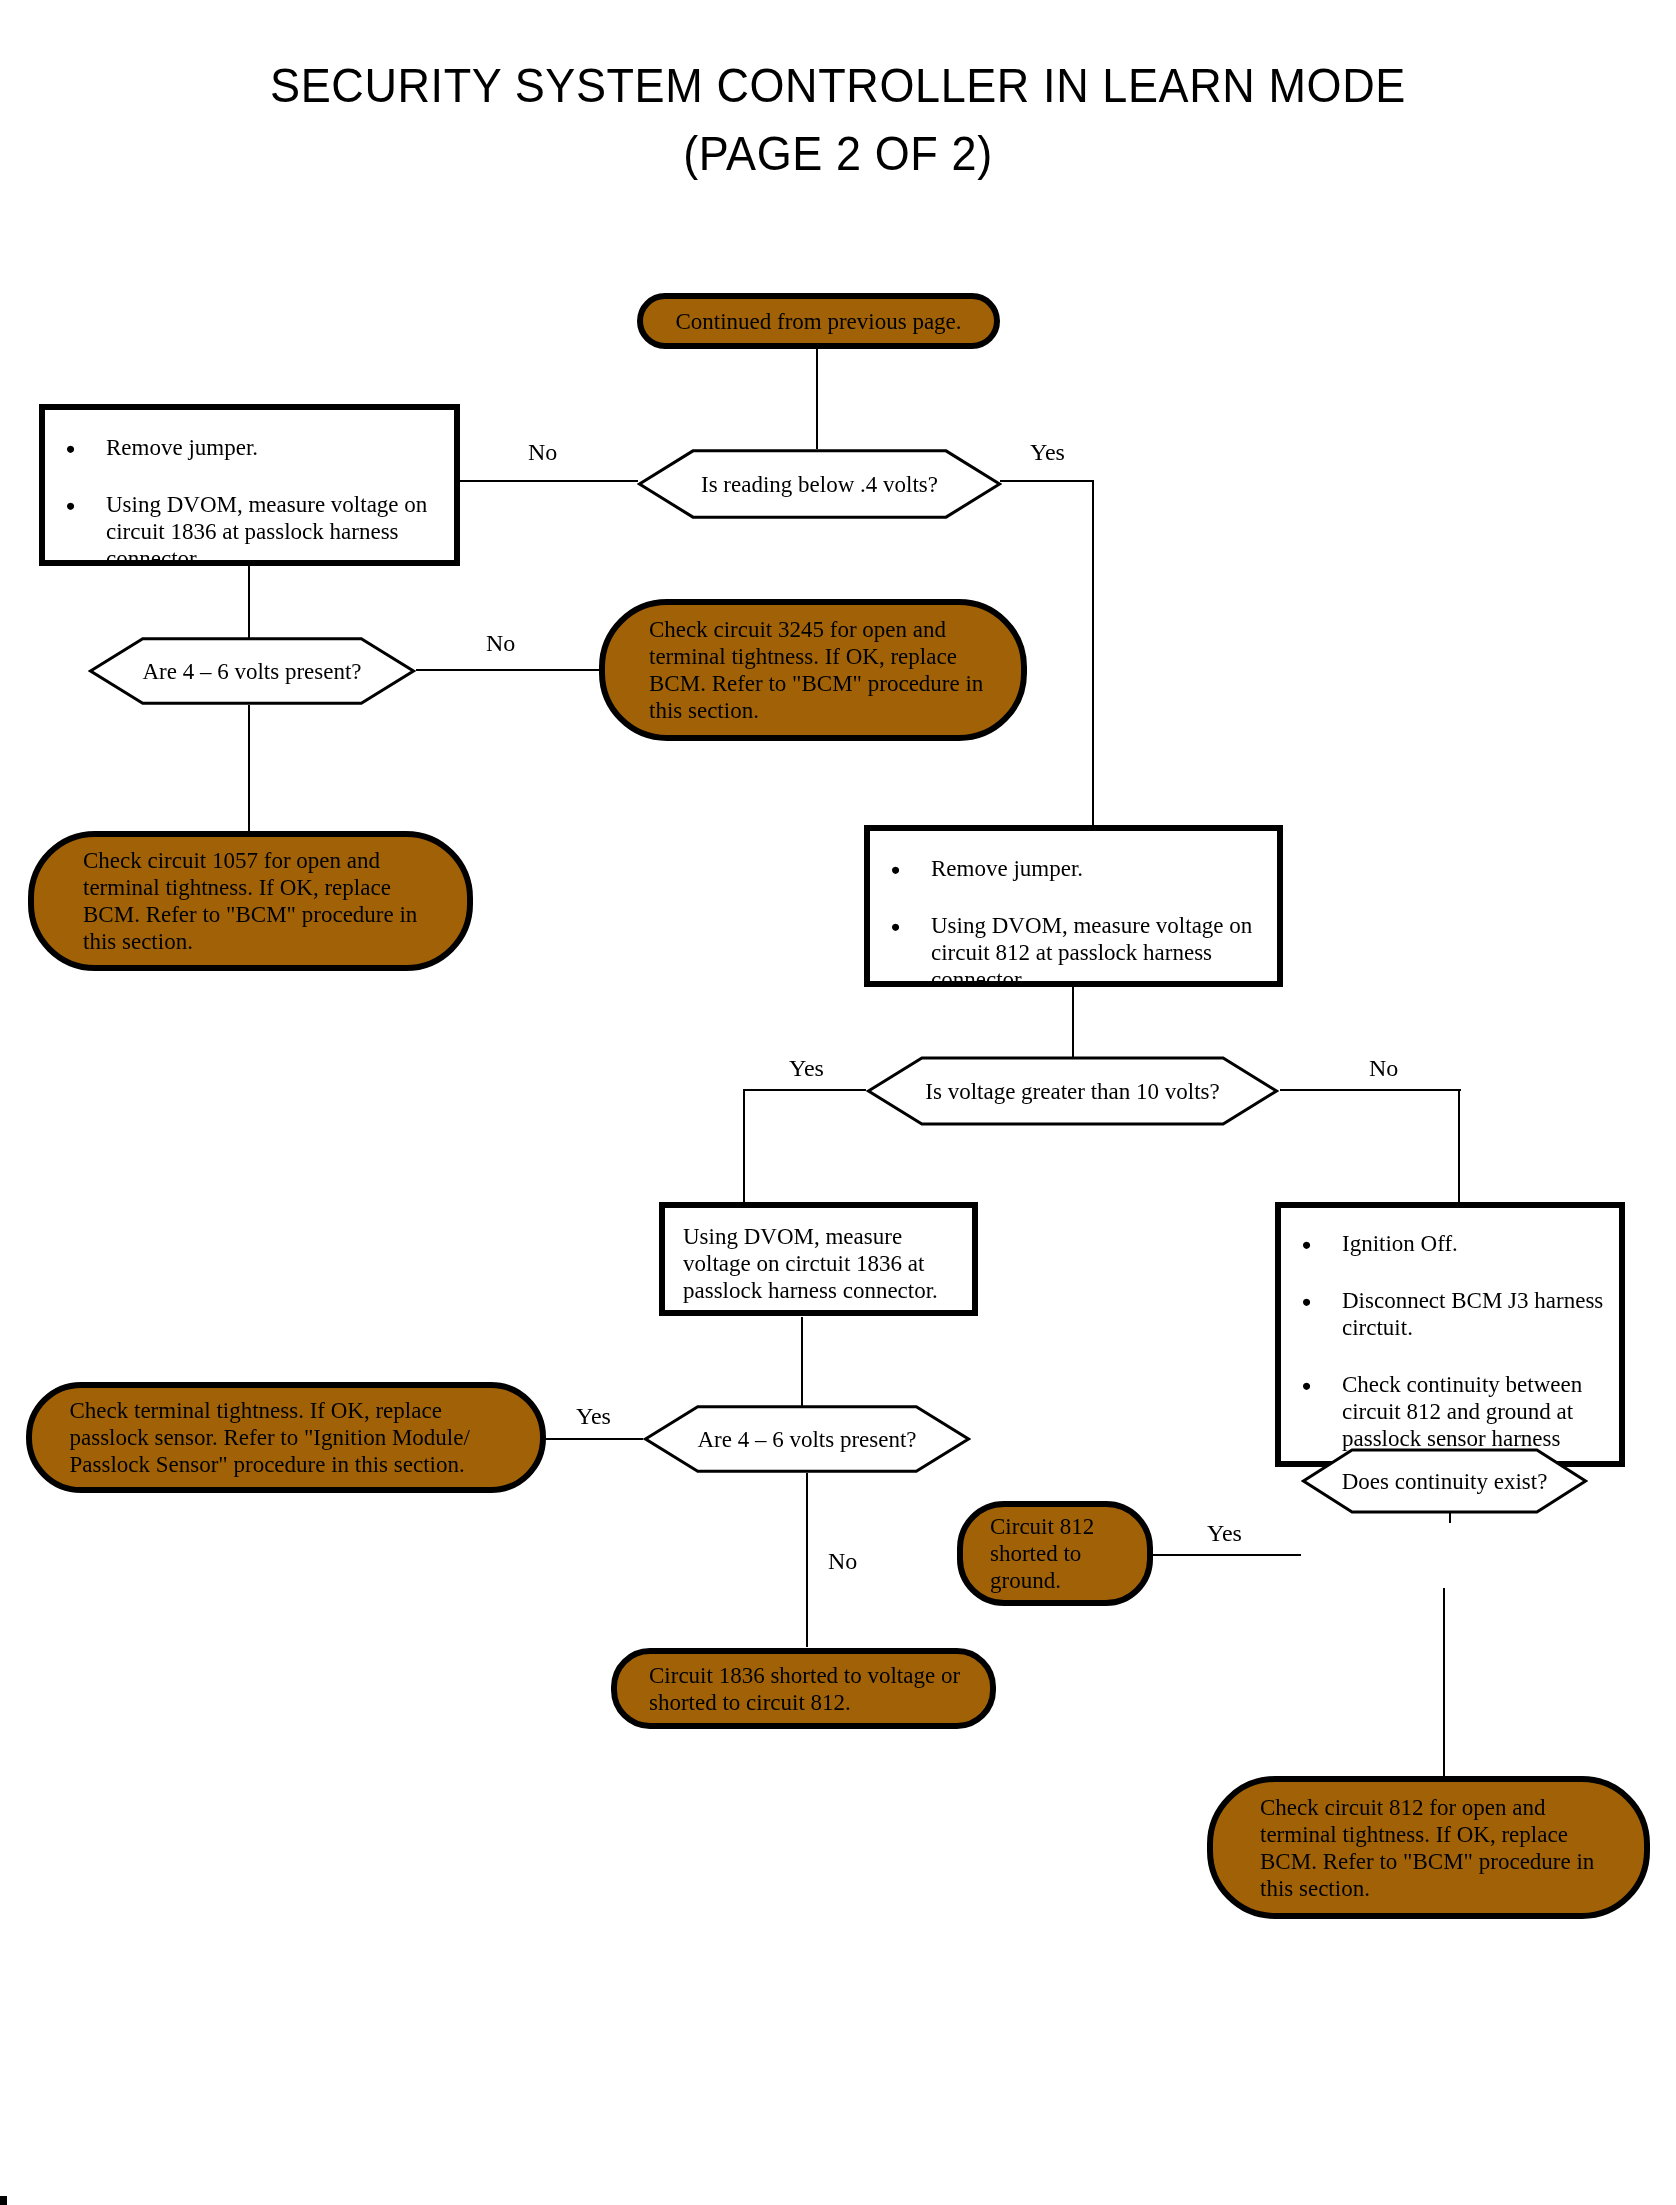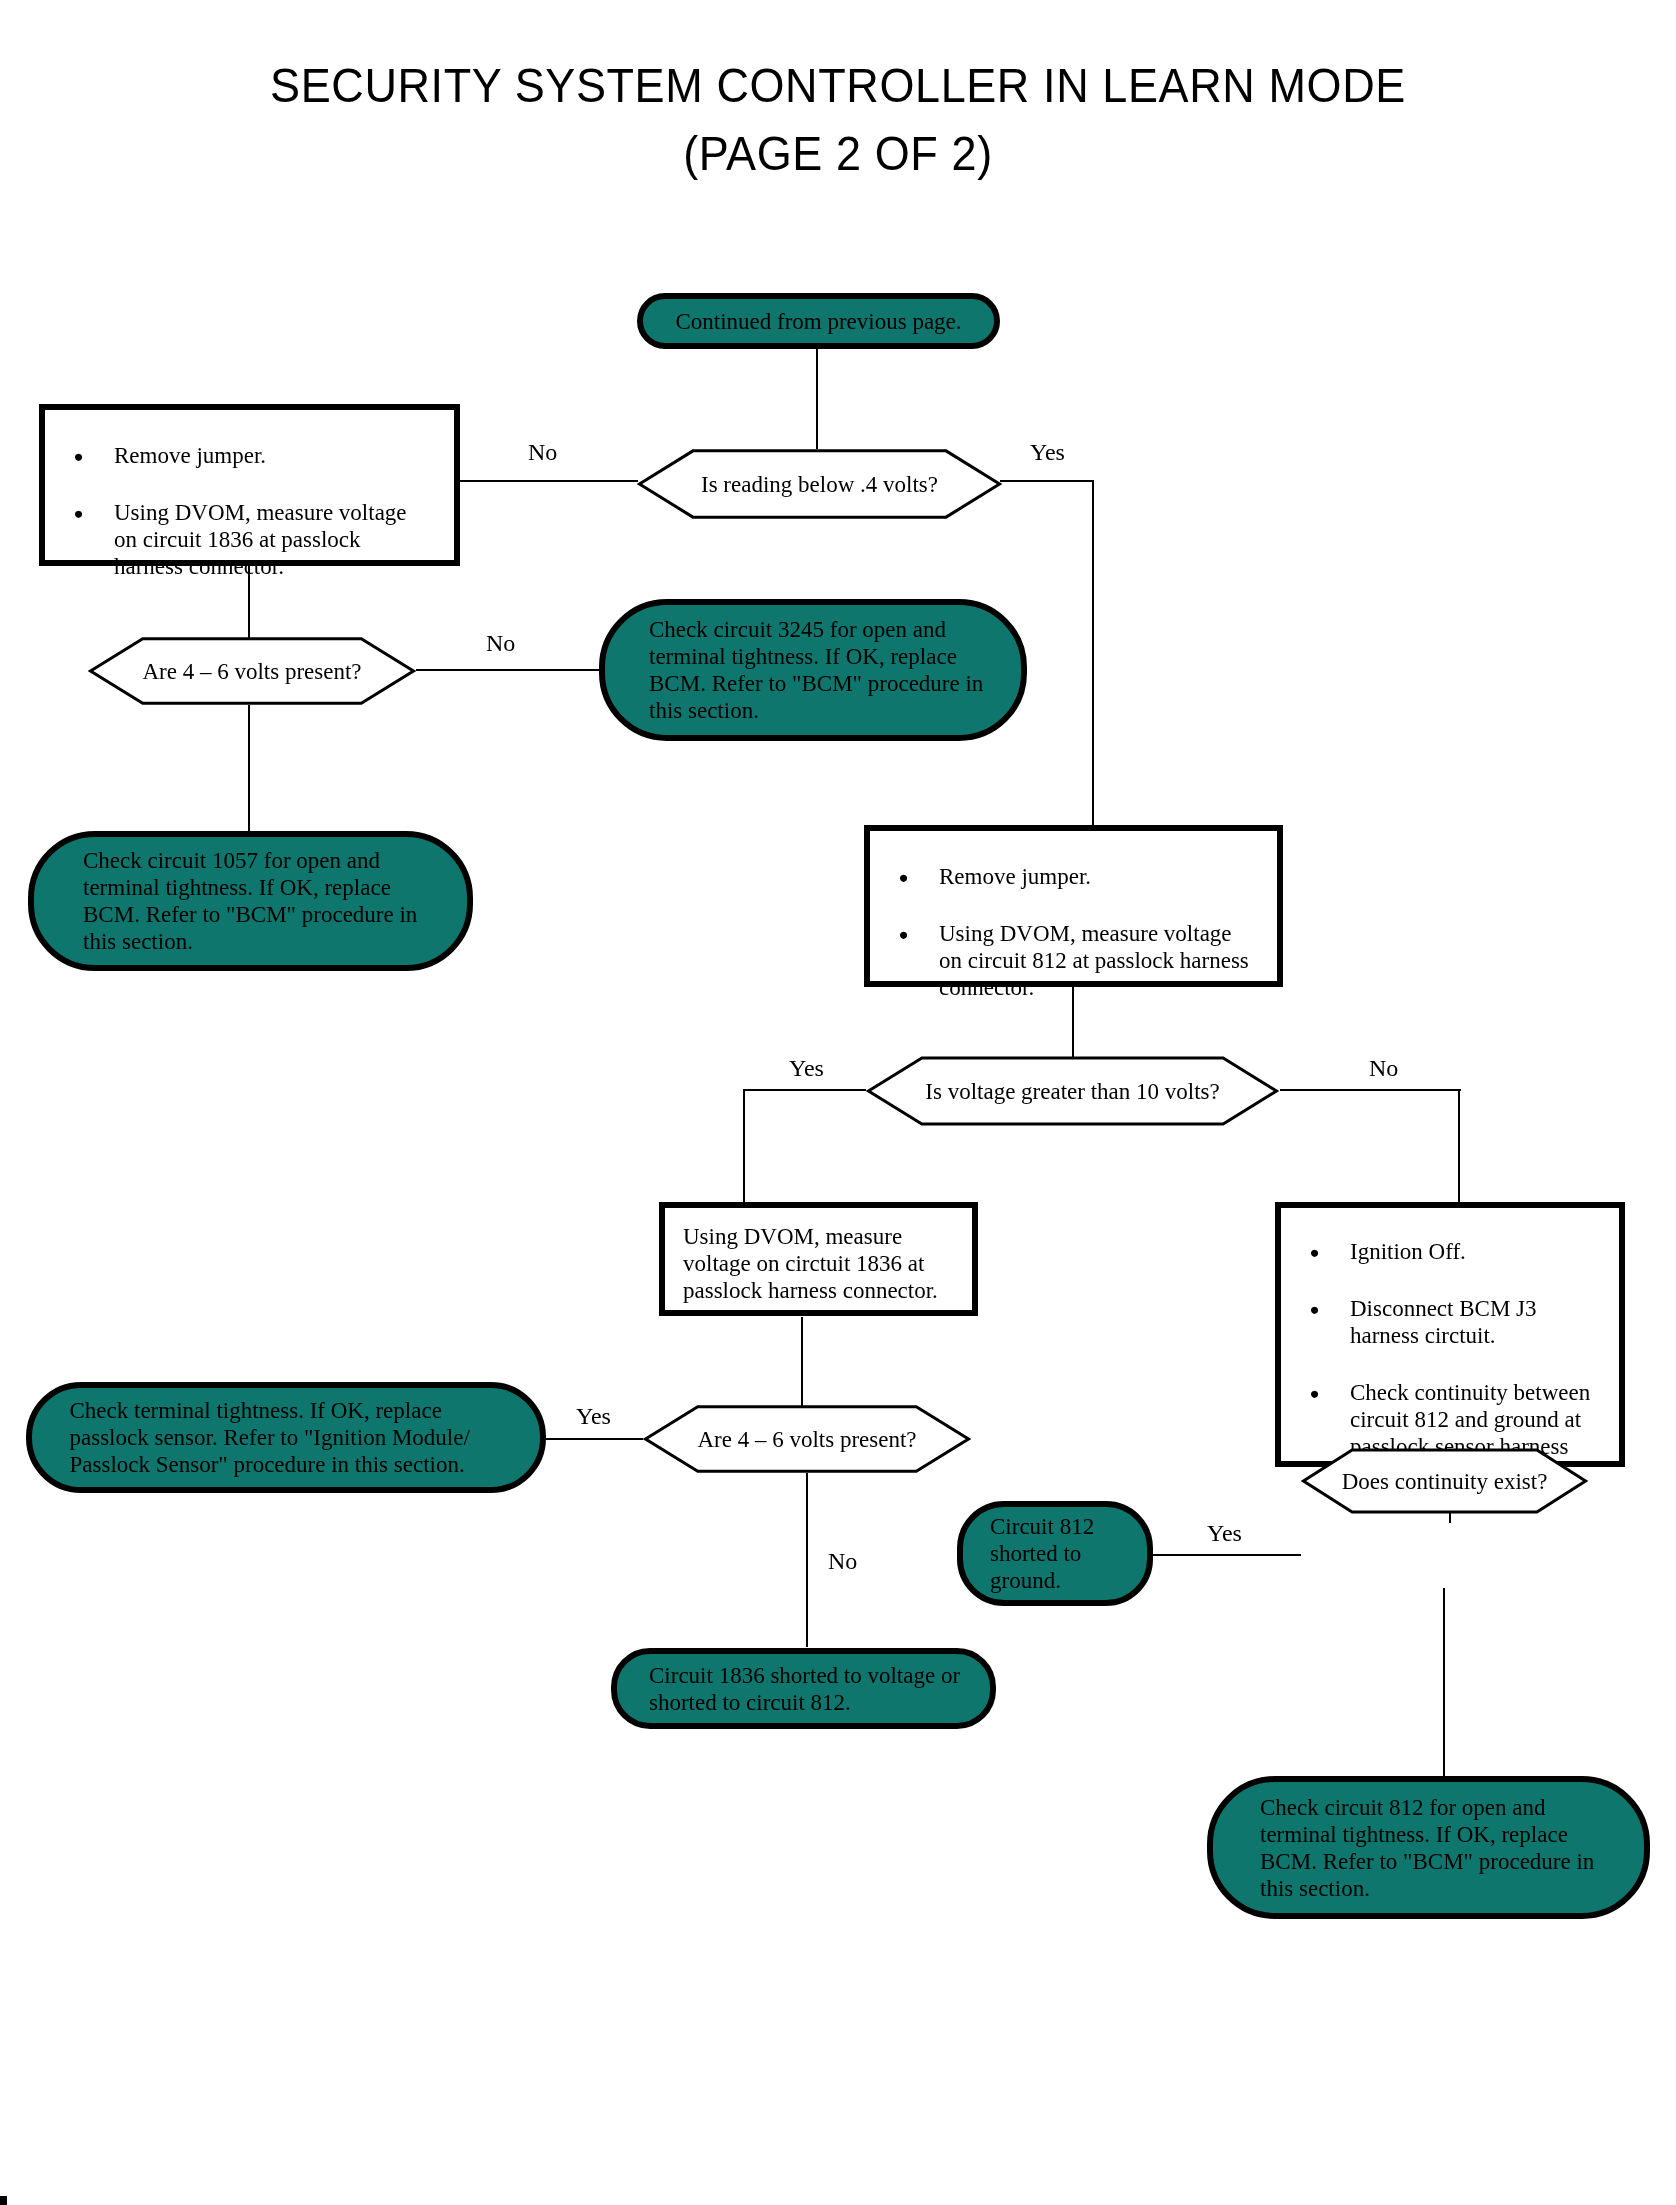"Continued from previous page." .stadium { background: #0f766e -> #a16207 }
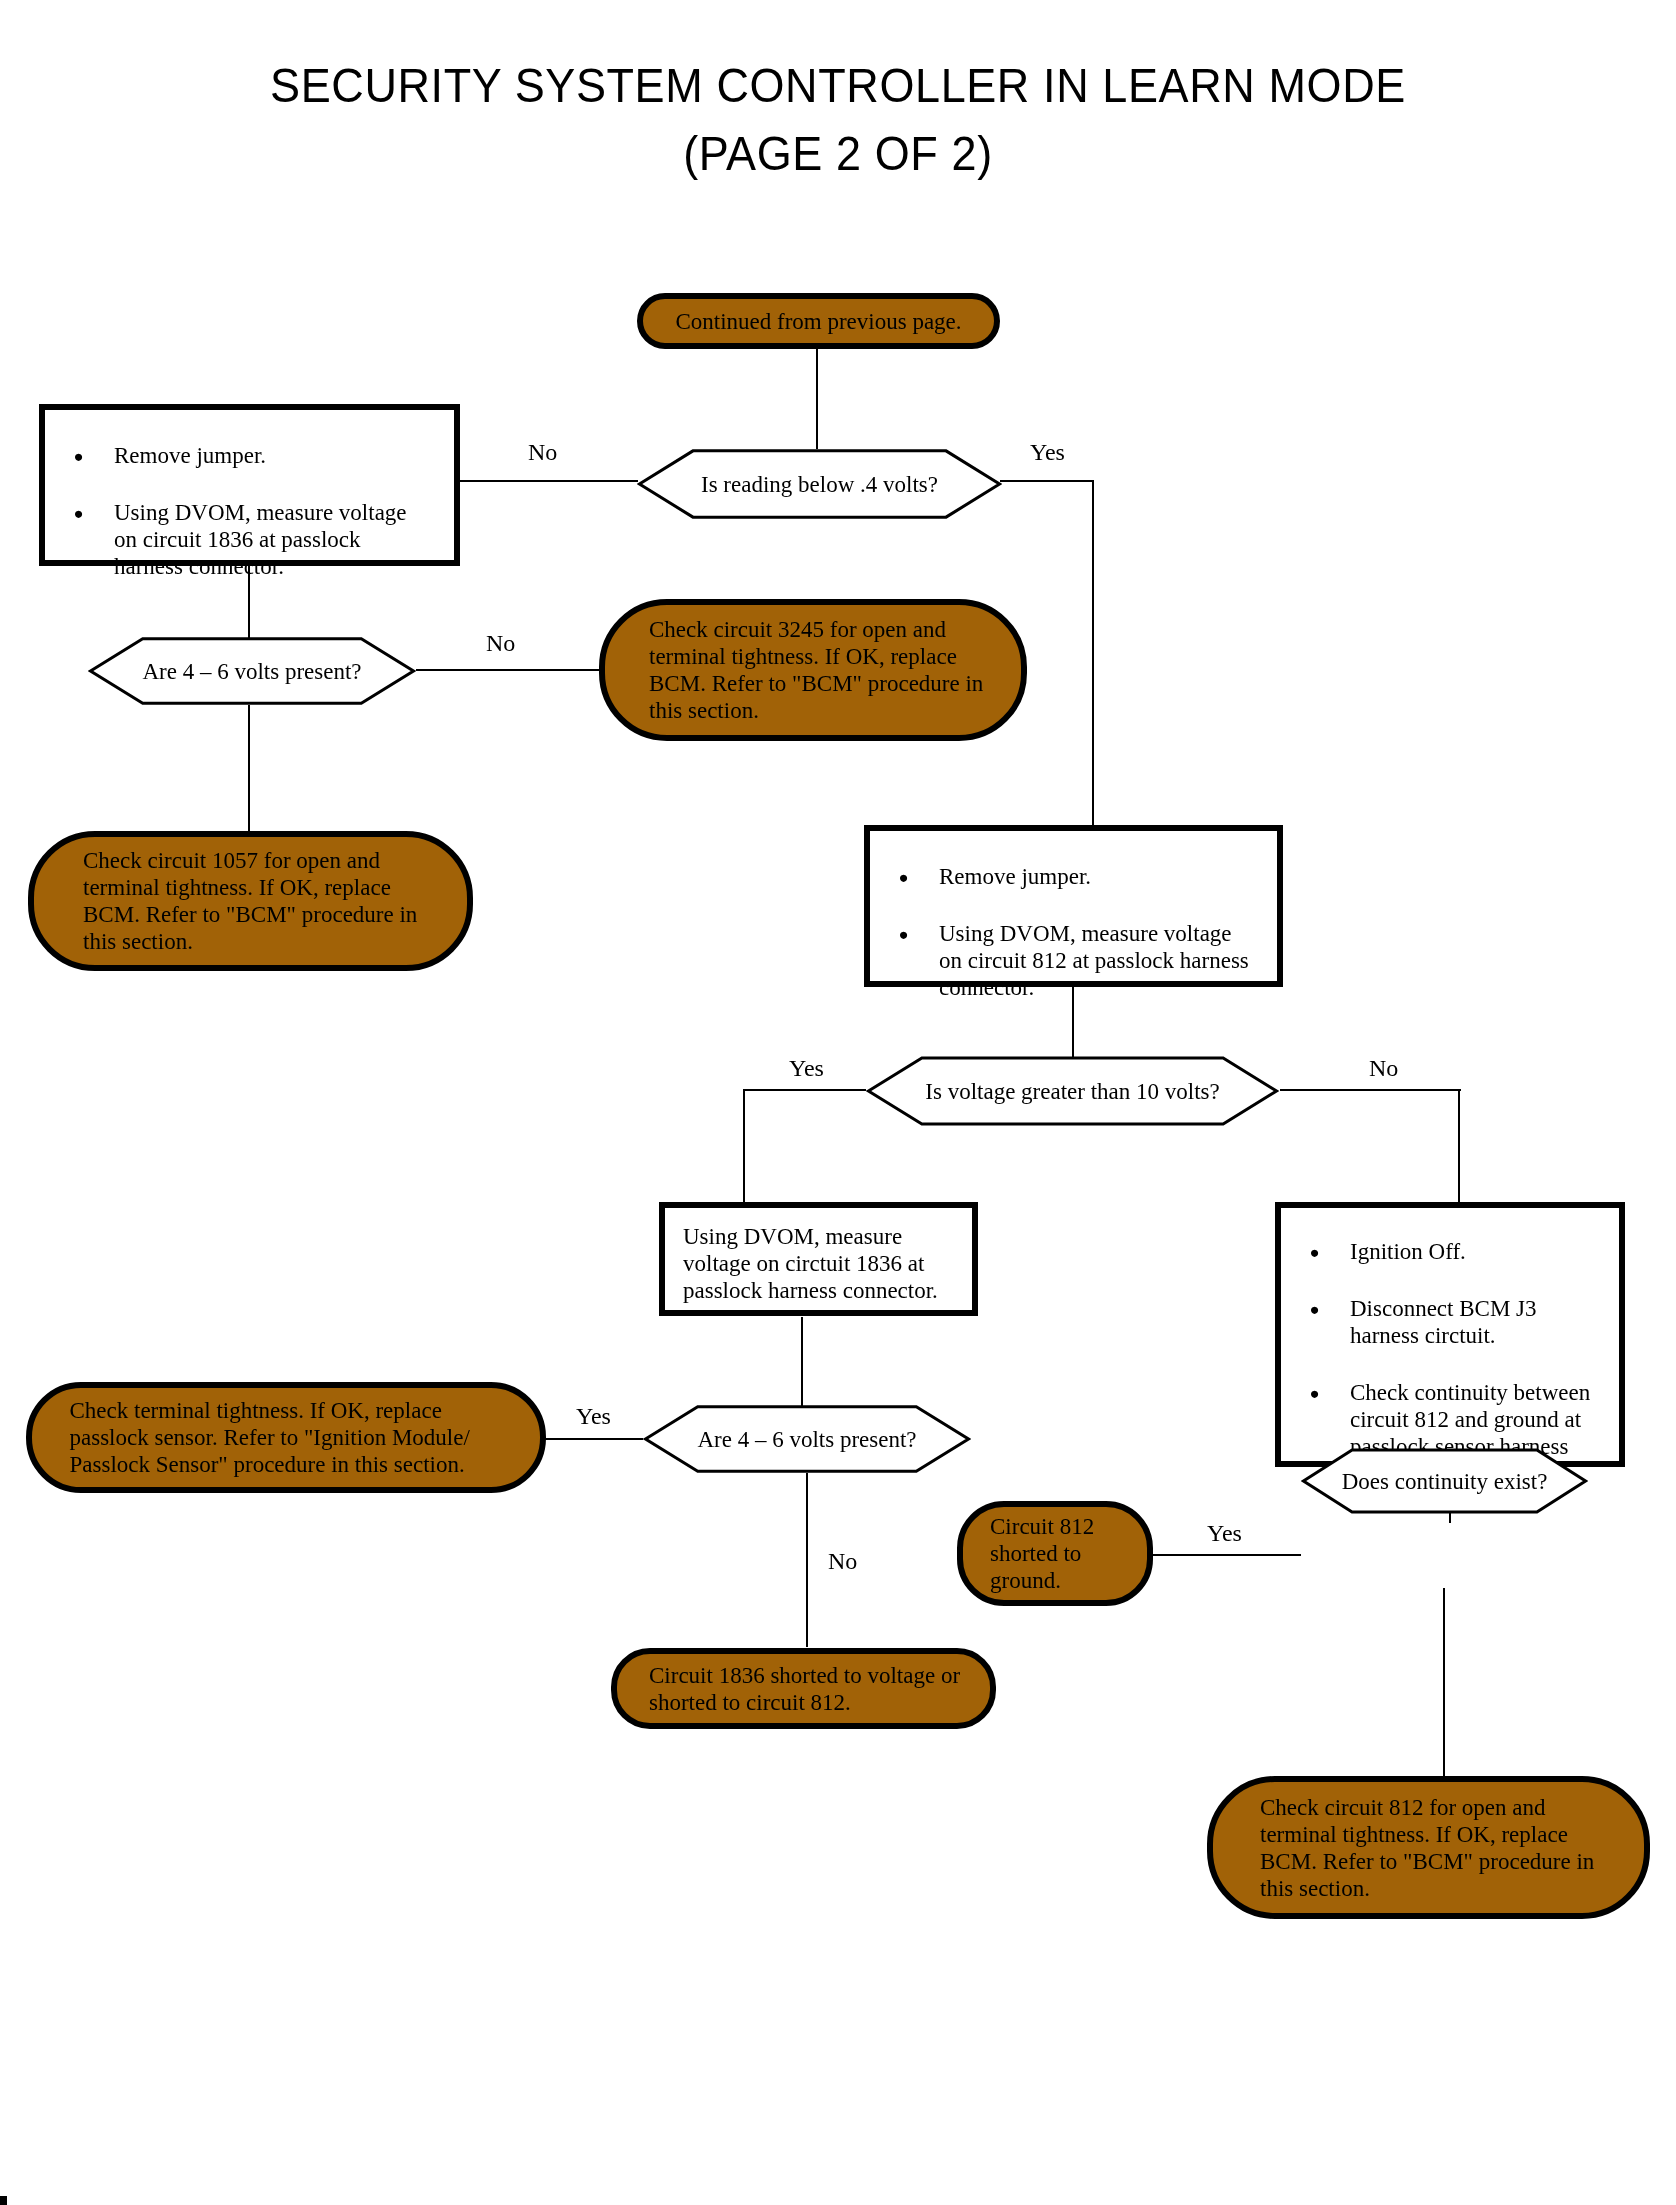"Remove jumper." .rect ul { margin: 8px -> 0 }
